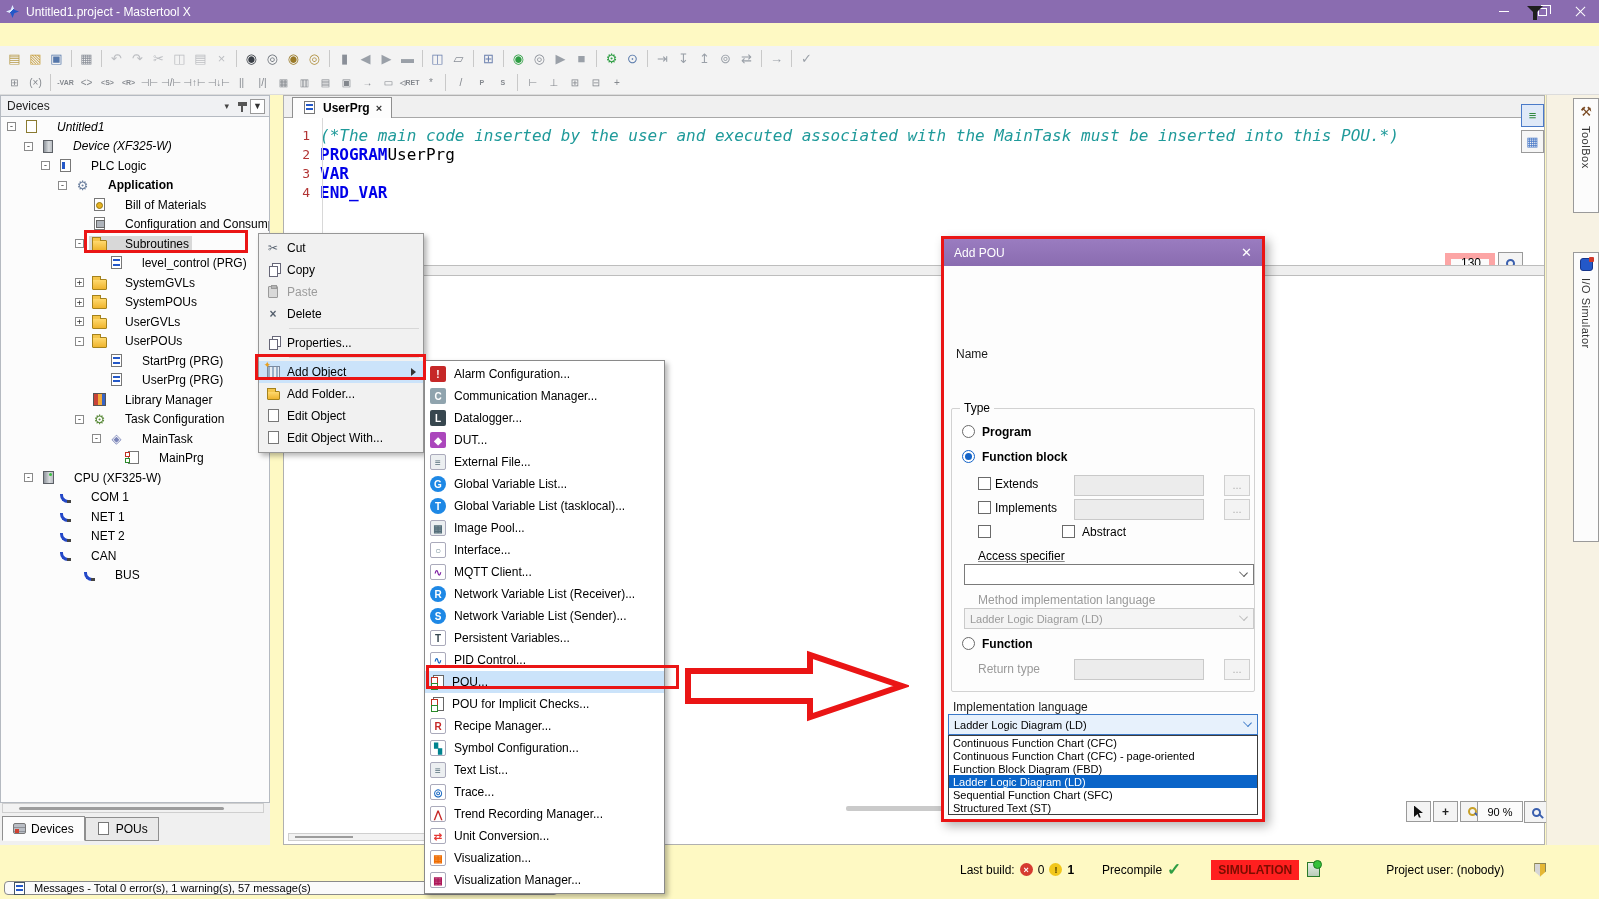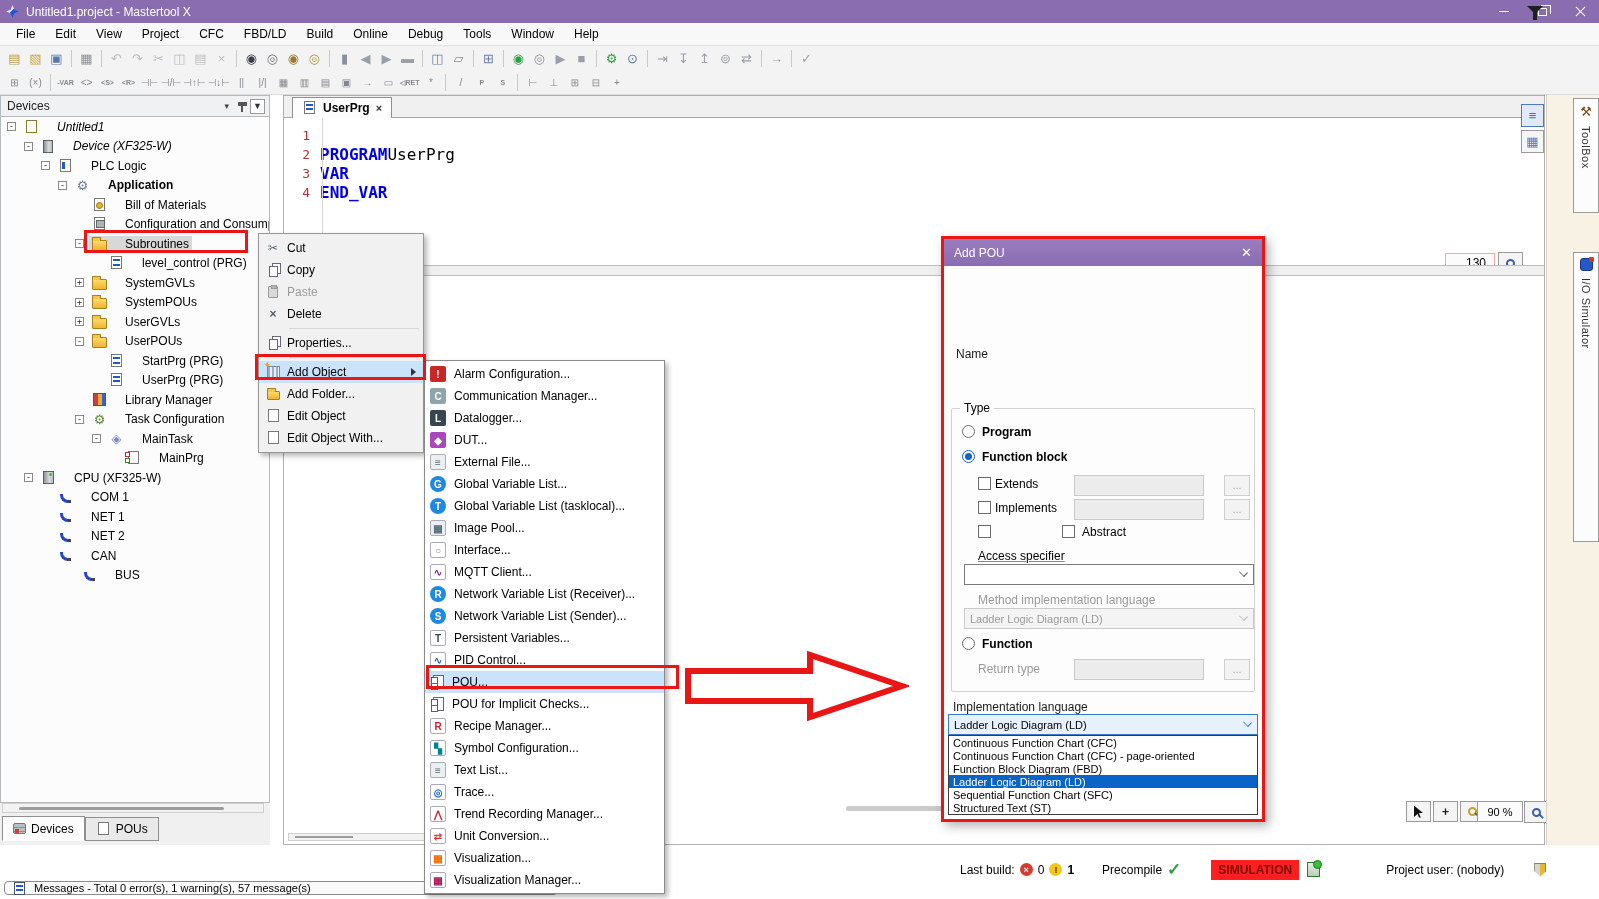"Untitled1.project - Mastertool X" #root { background: #ffffff -> #fef9c3 }
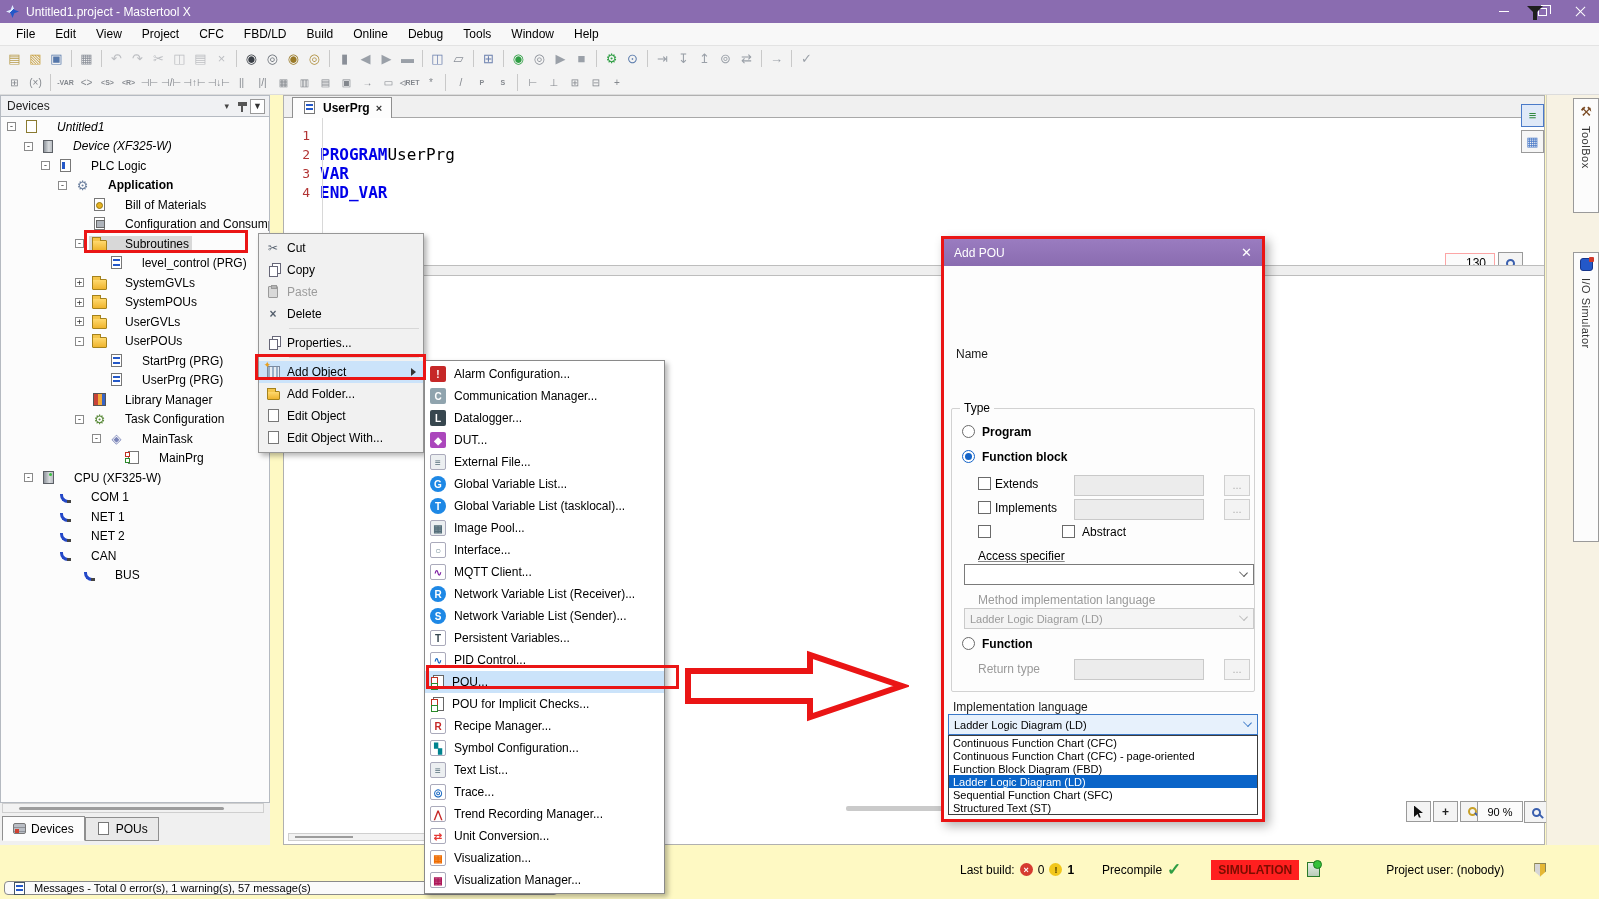"File" div.menubar { html: <div> <span>File</span> <span>Edit</span> <span>View</span> <span>Project</span> <span>CFC</span> <span>FBD/LD</span> <span>Build</span> <span>Online</span> <span>Debug</span> <span>Tools</span> <span>Window</span> <span>Help</span> </div> -> none }
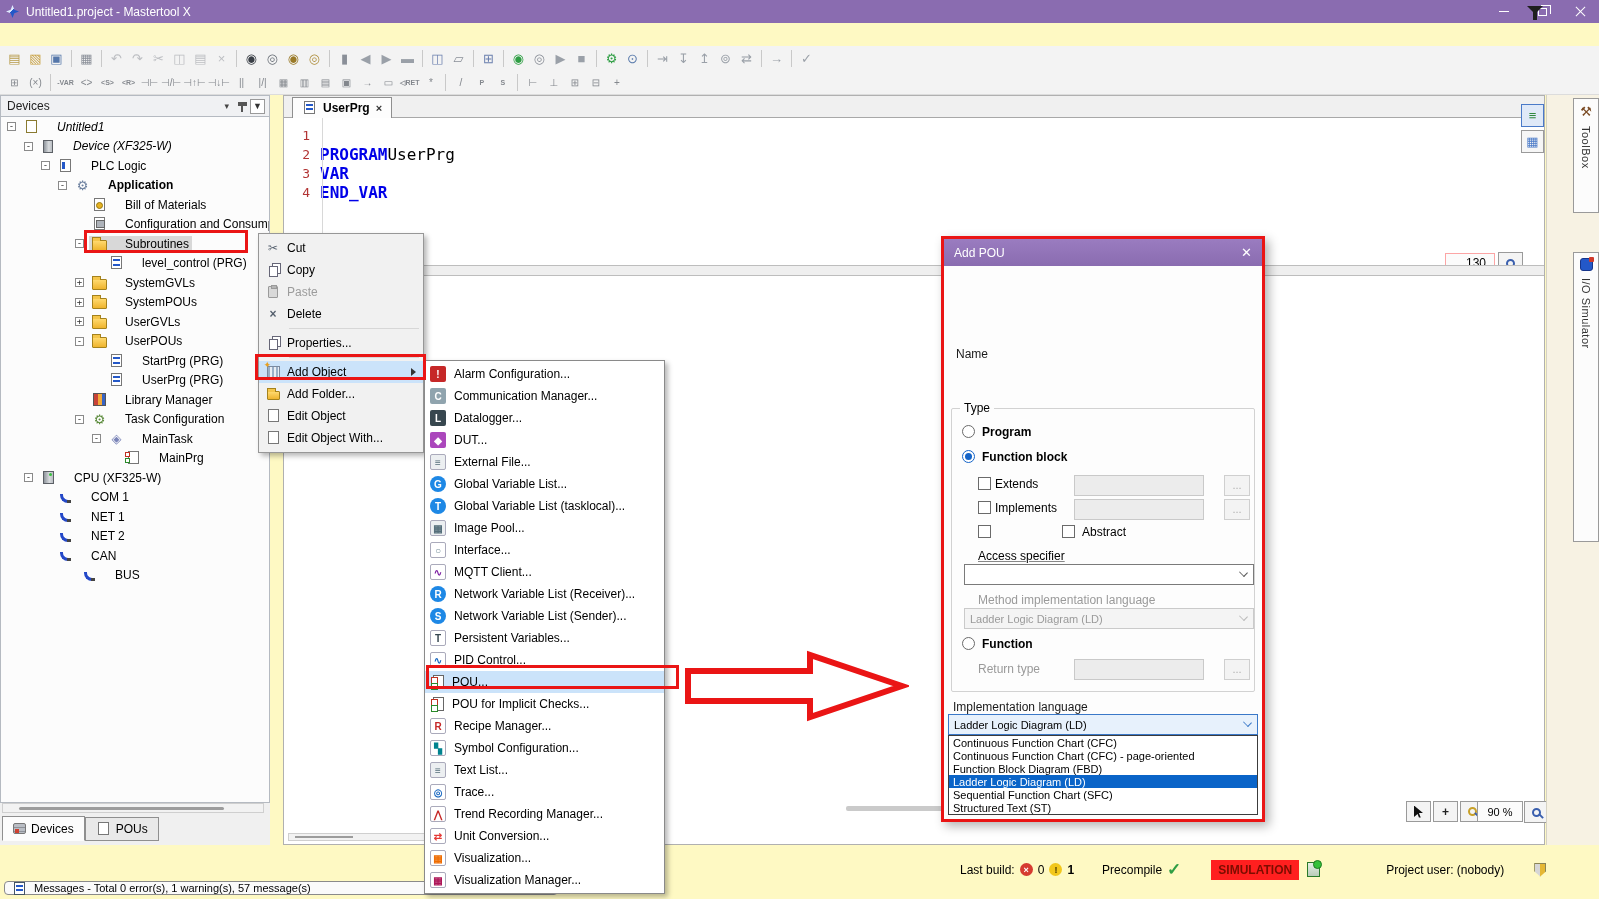"(*The main code inserted by" span.seg-comment { html: none -> <span>(*The main code inserted by the user and executed associated with the MainTask must be inserted into this POU.*)</span> }
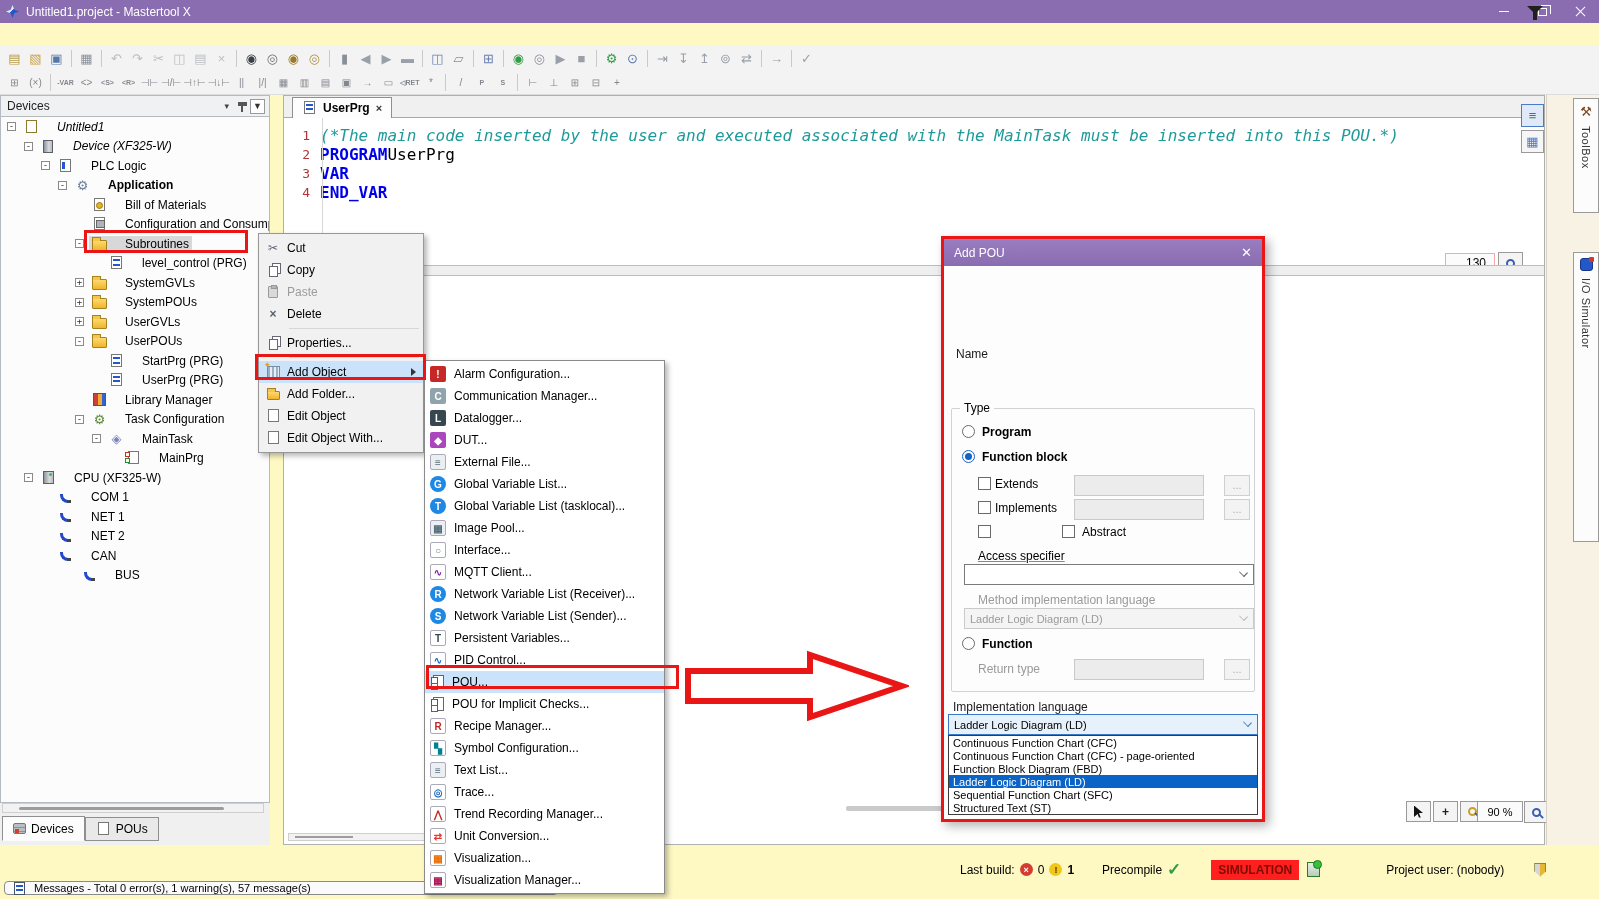"130" .value-box { border: 1px solid #fca5a5 -> 6px solid #fca5a5 }
